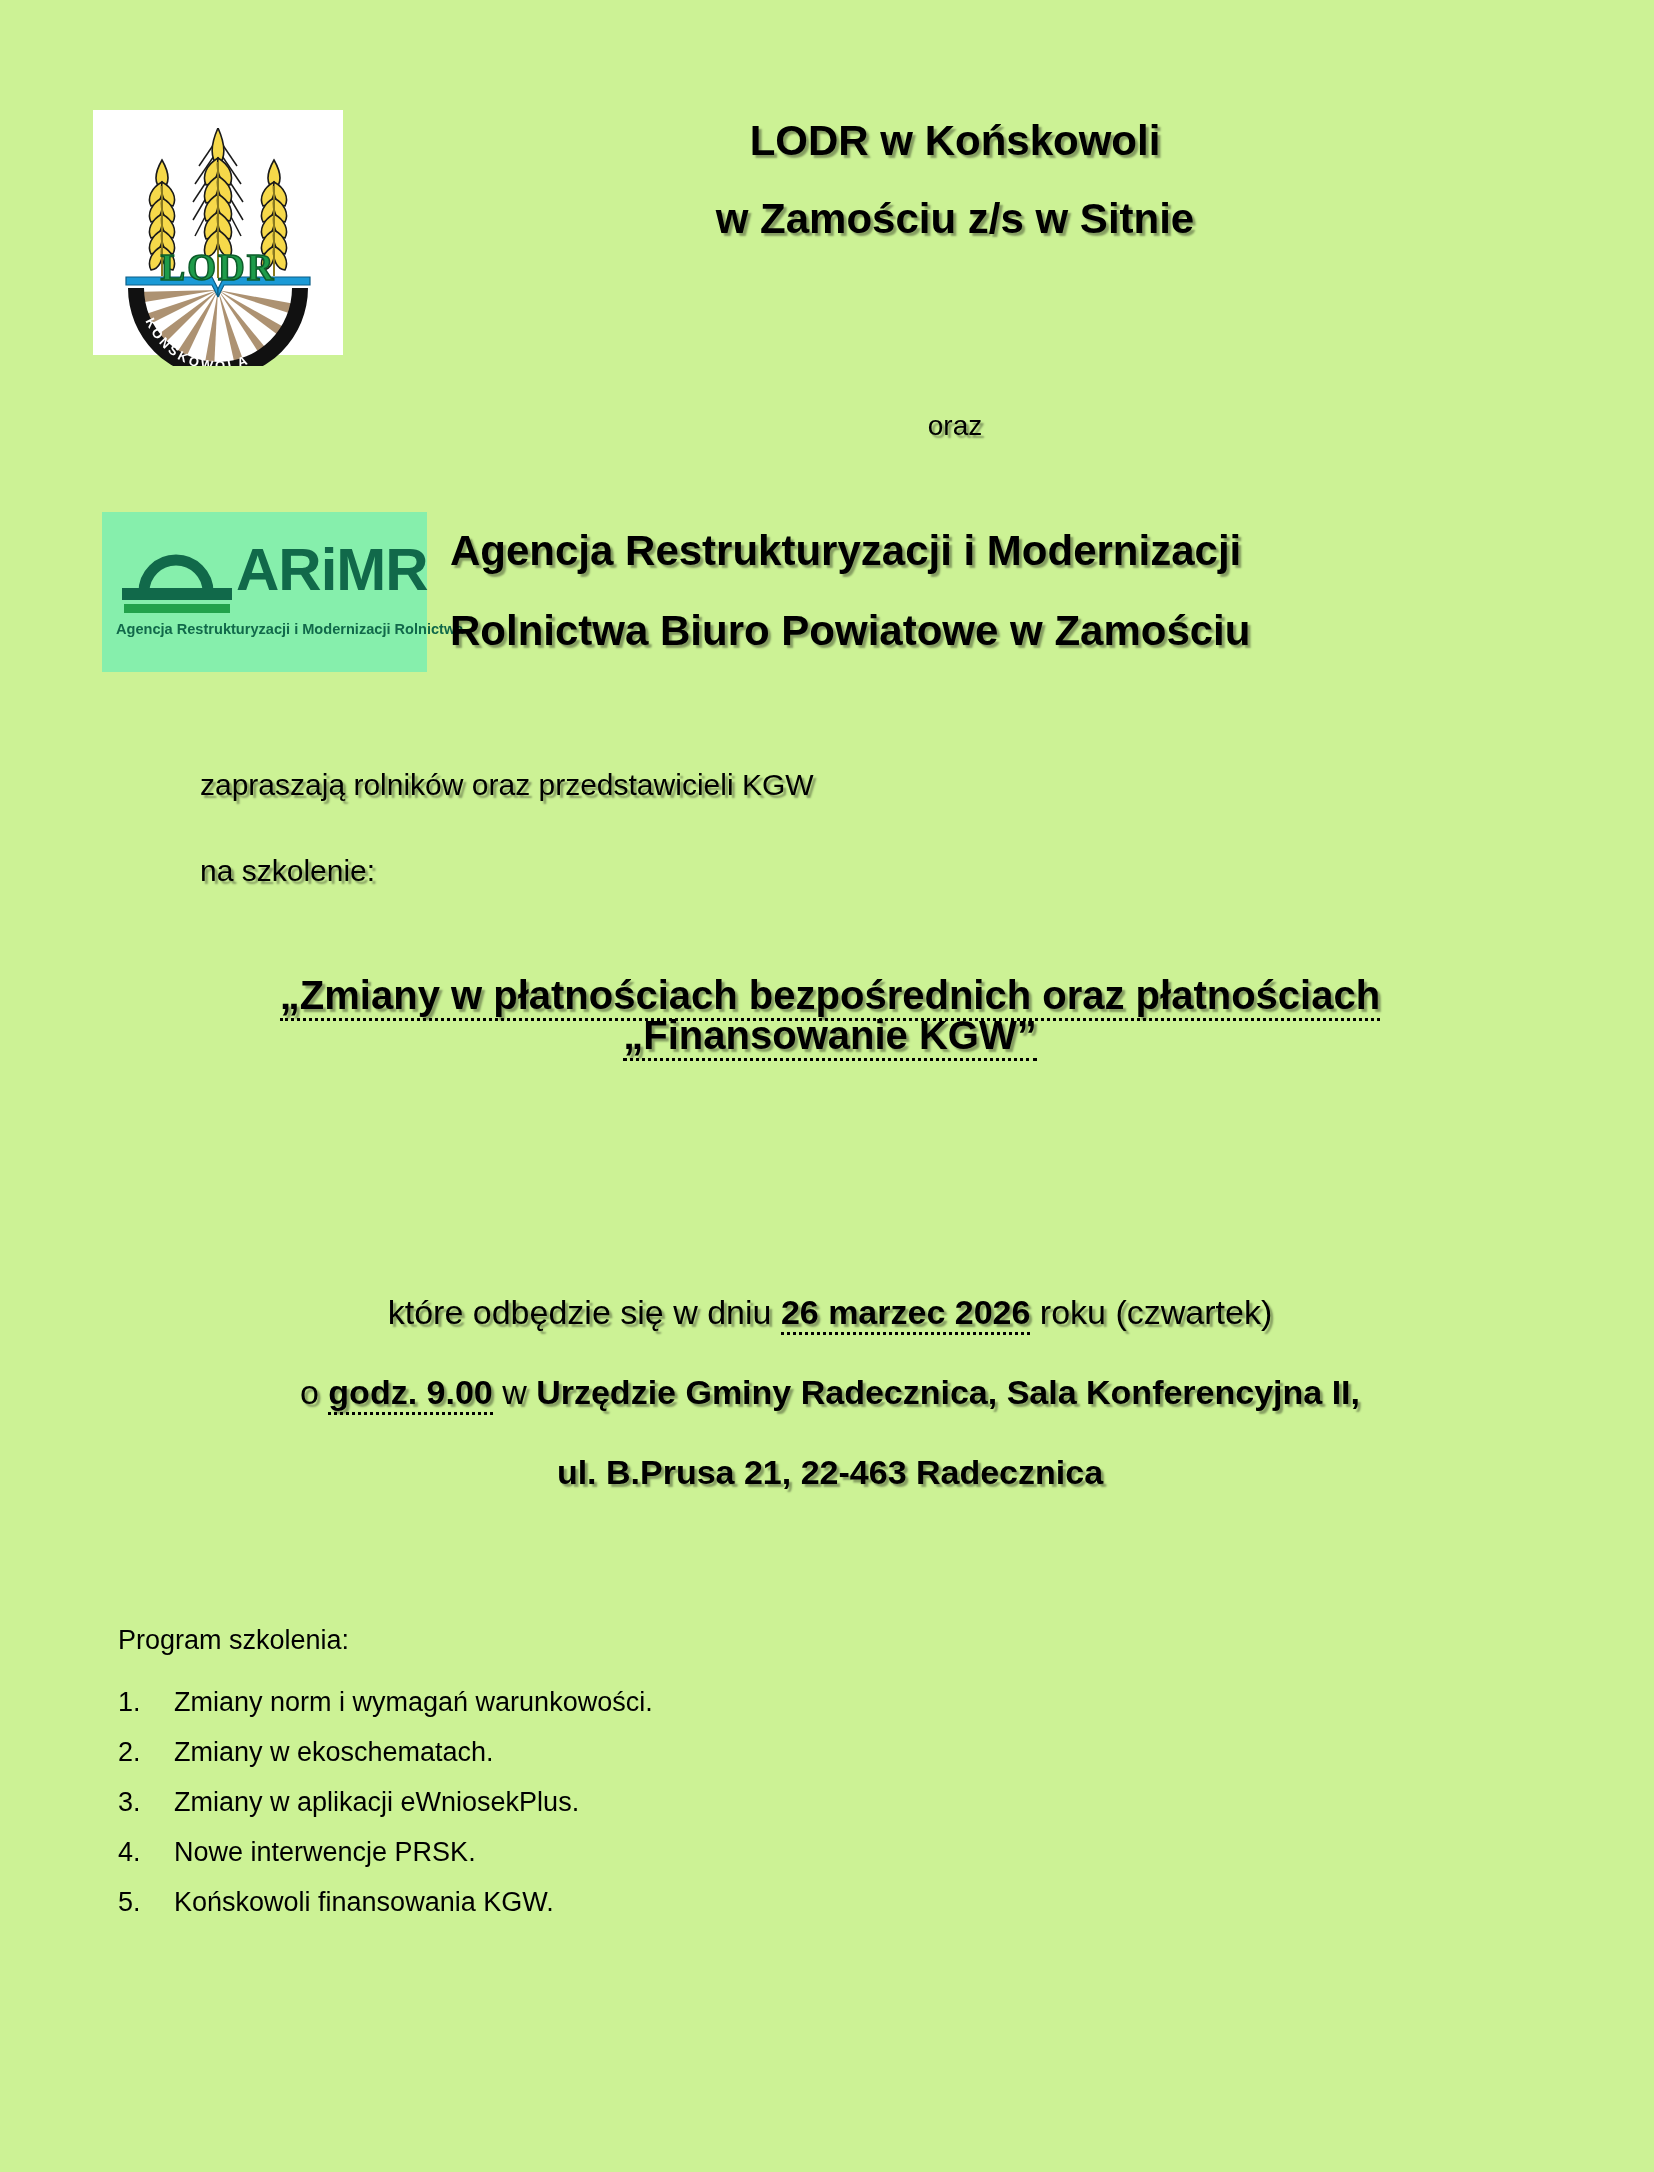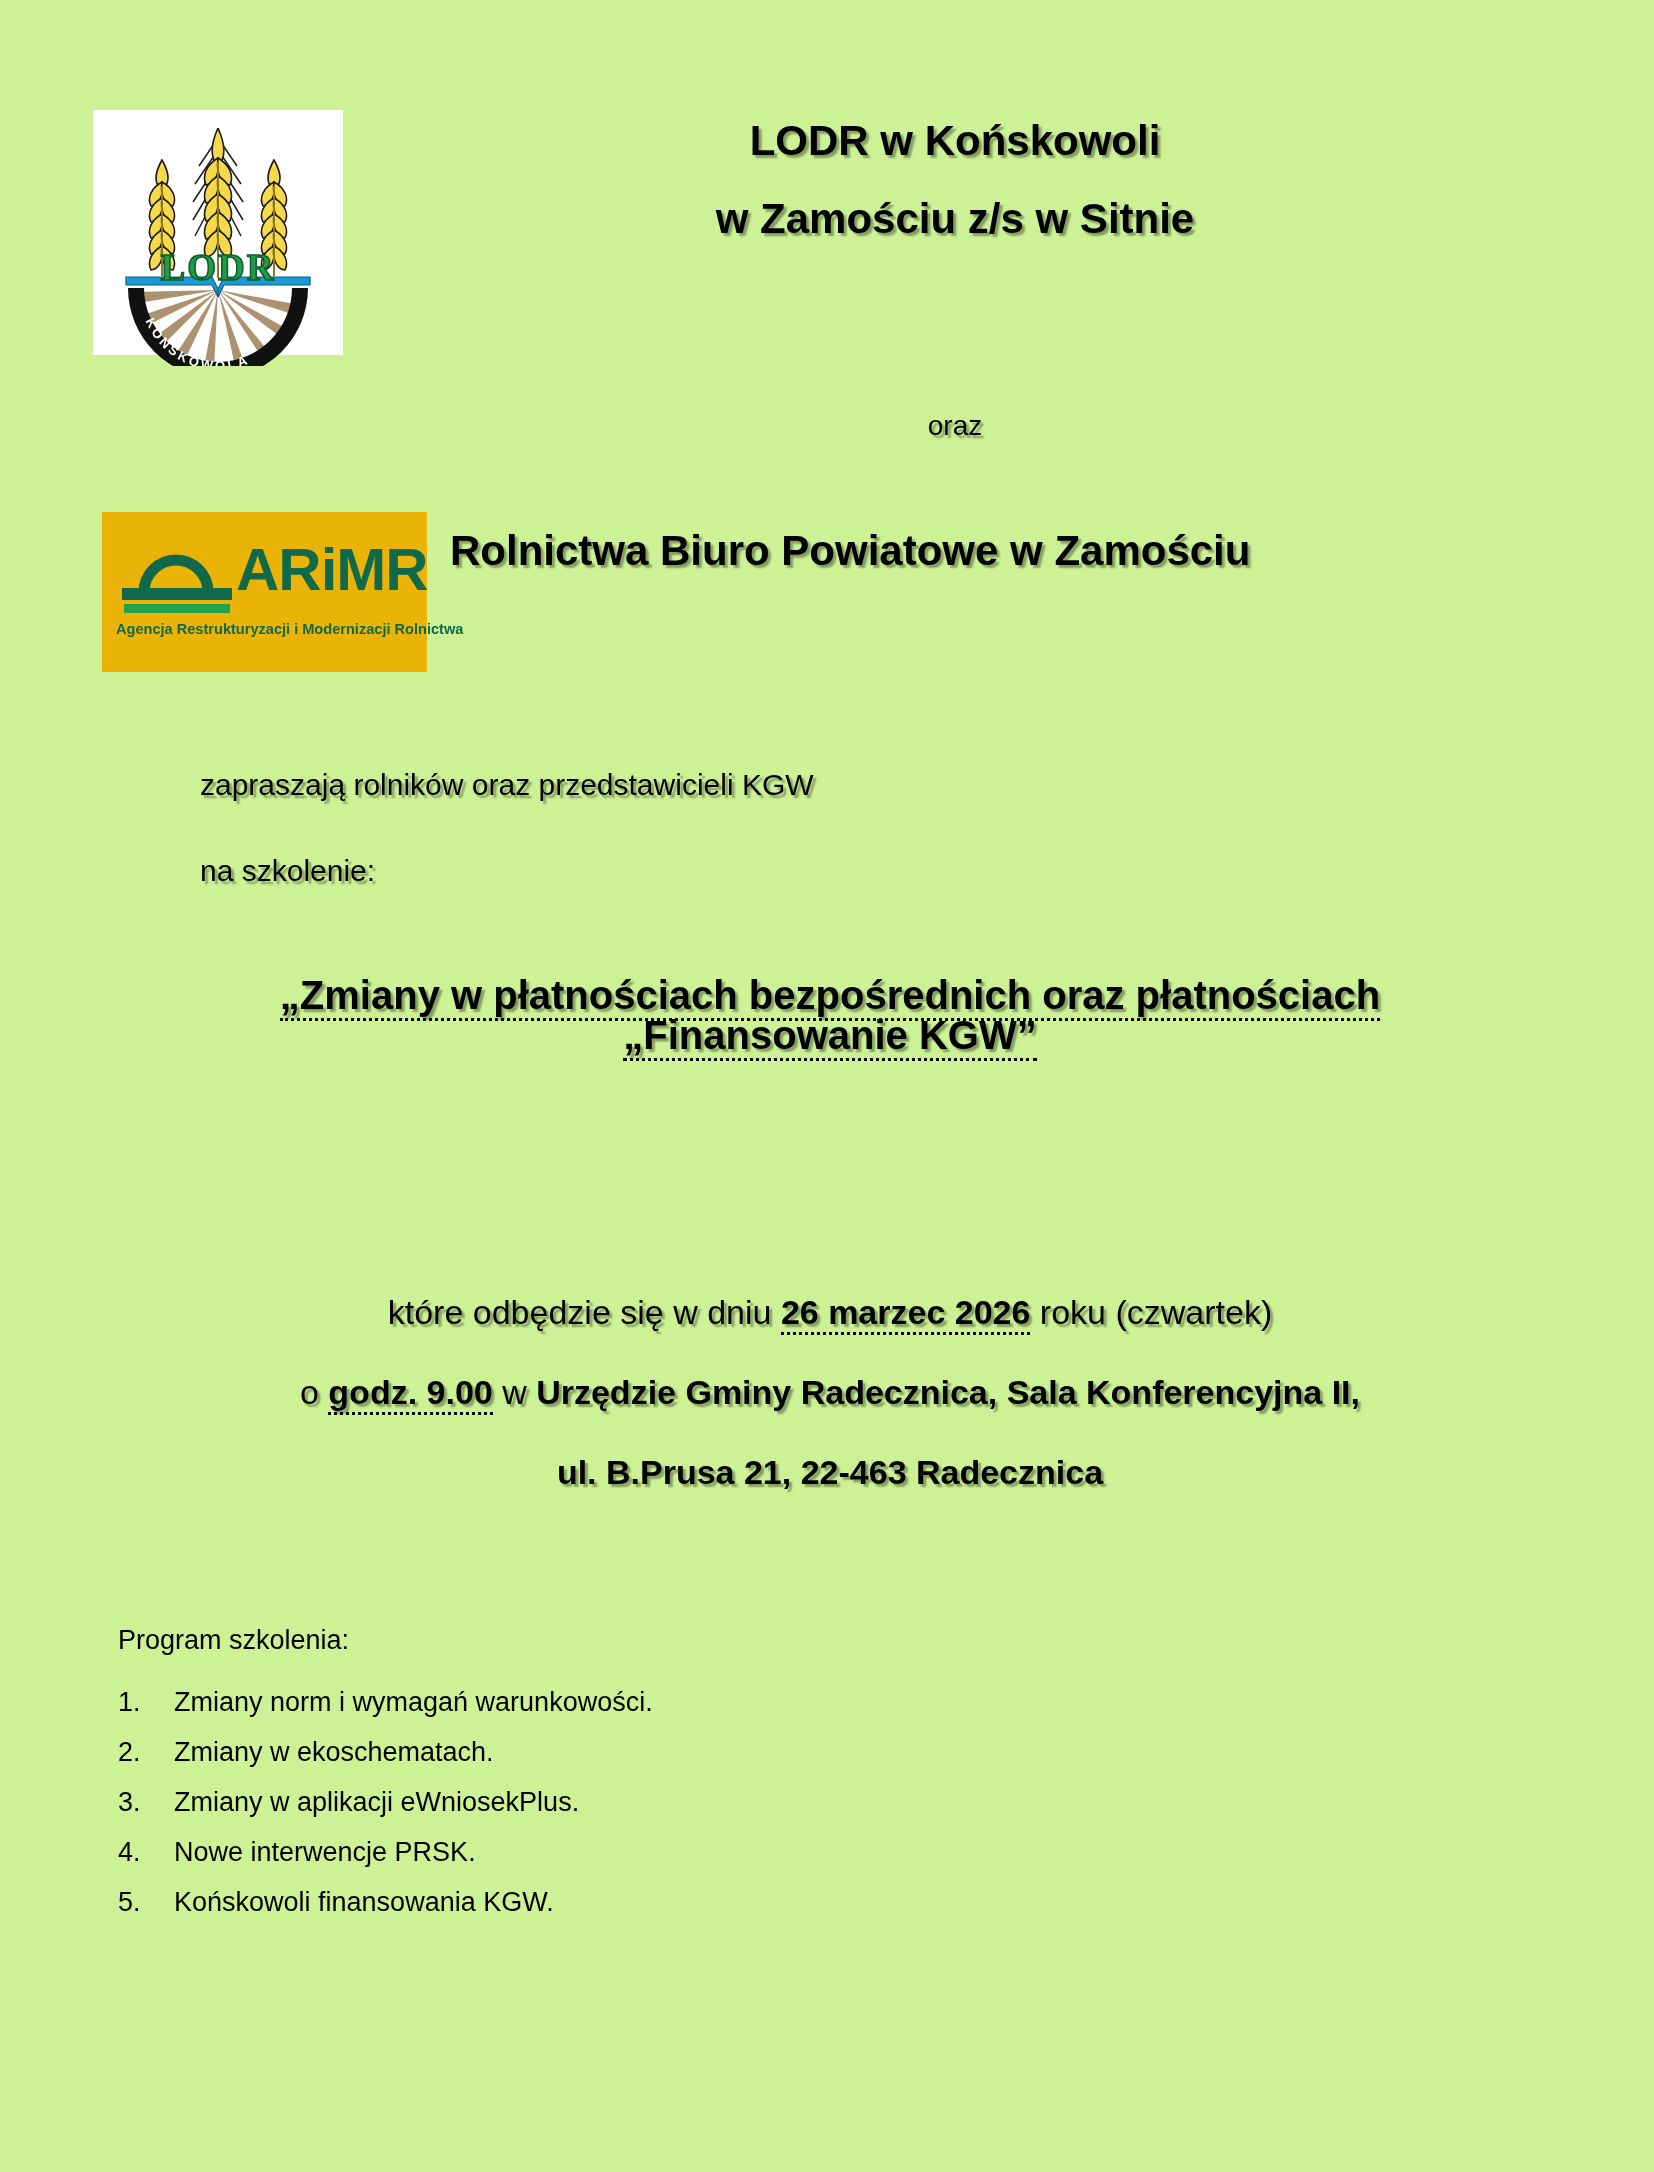"ARiMR" .arimr-logo { background: #eab308 -> #86efac }
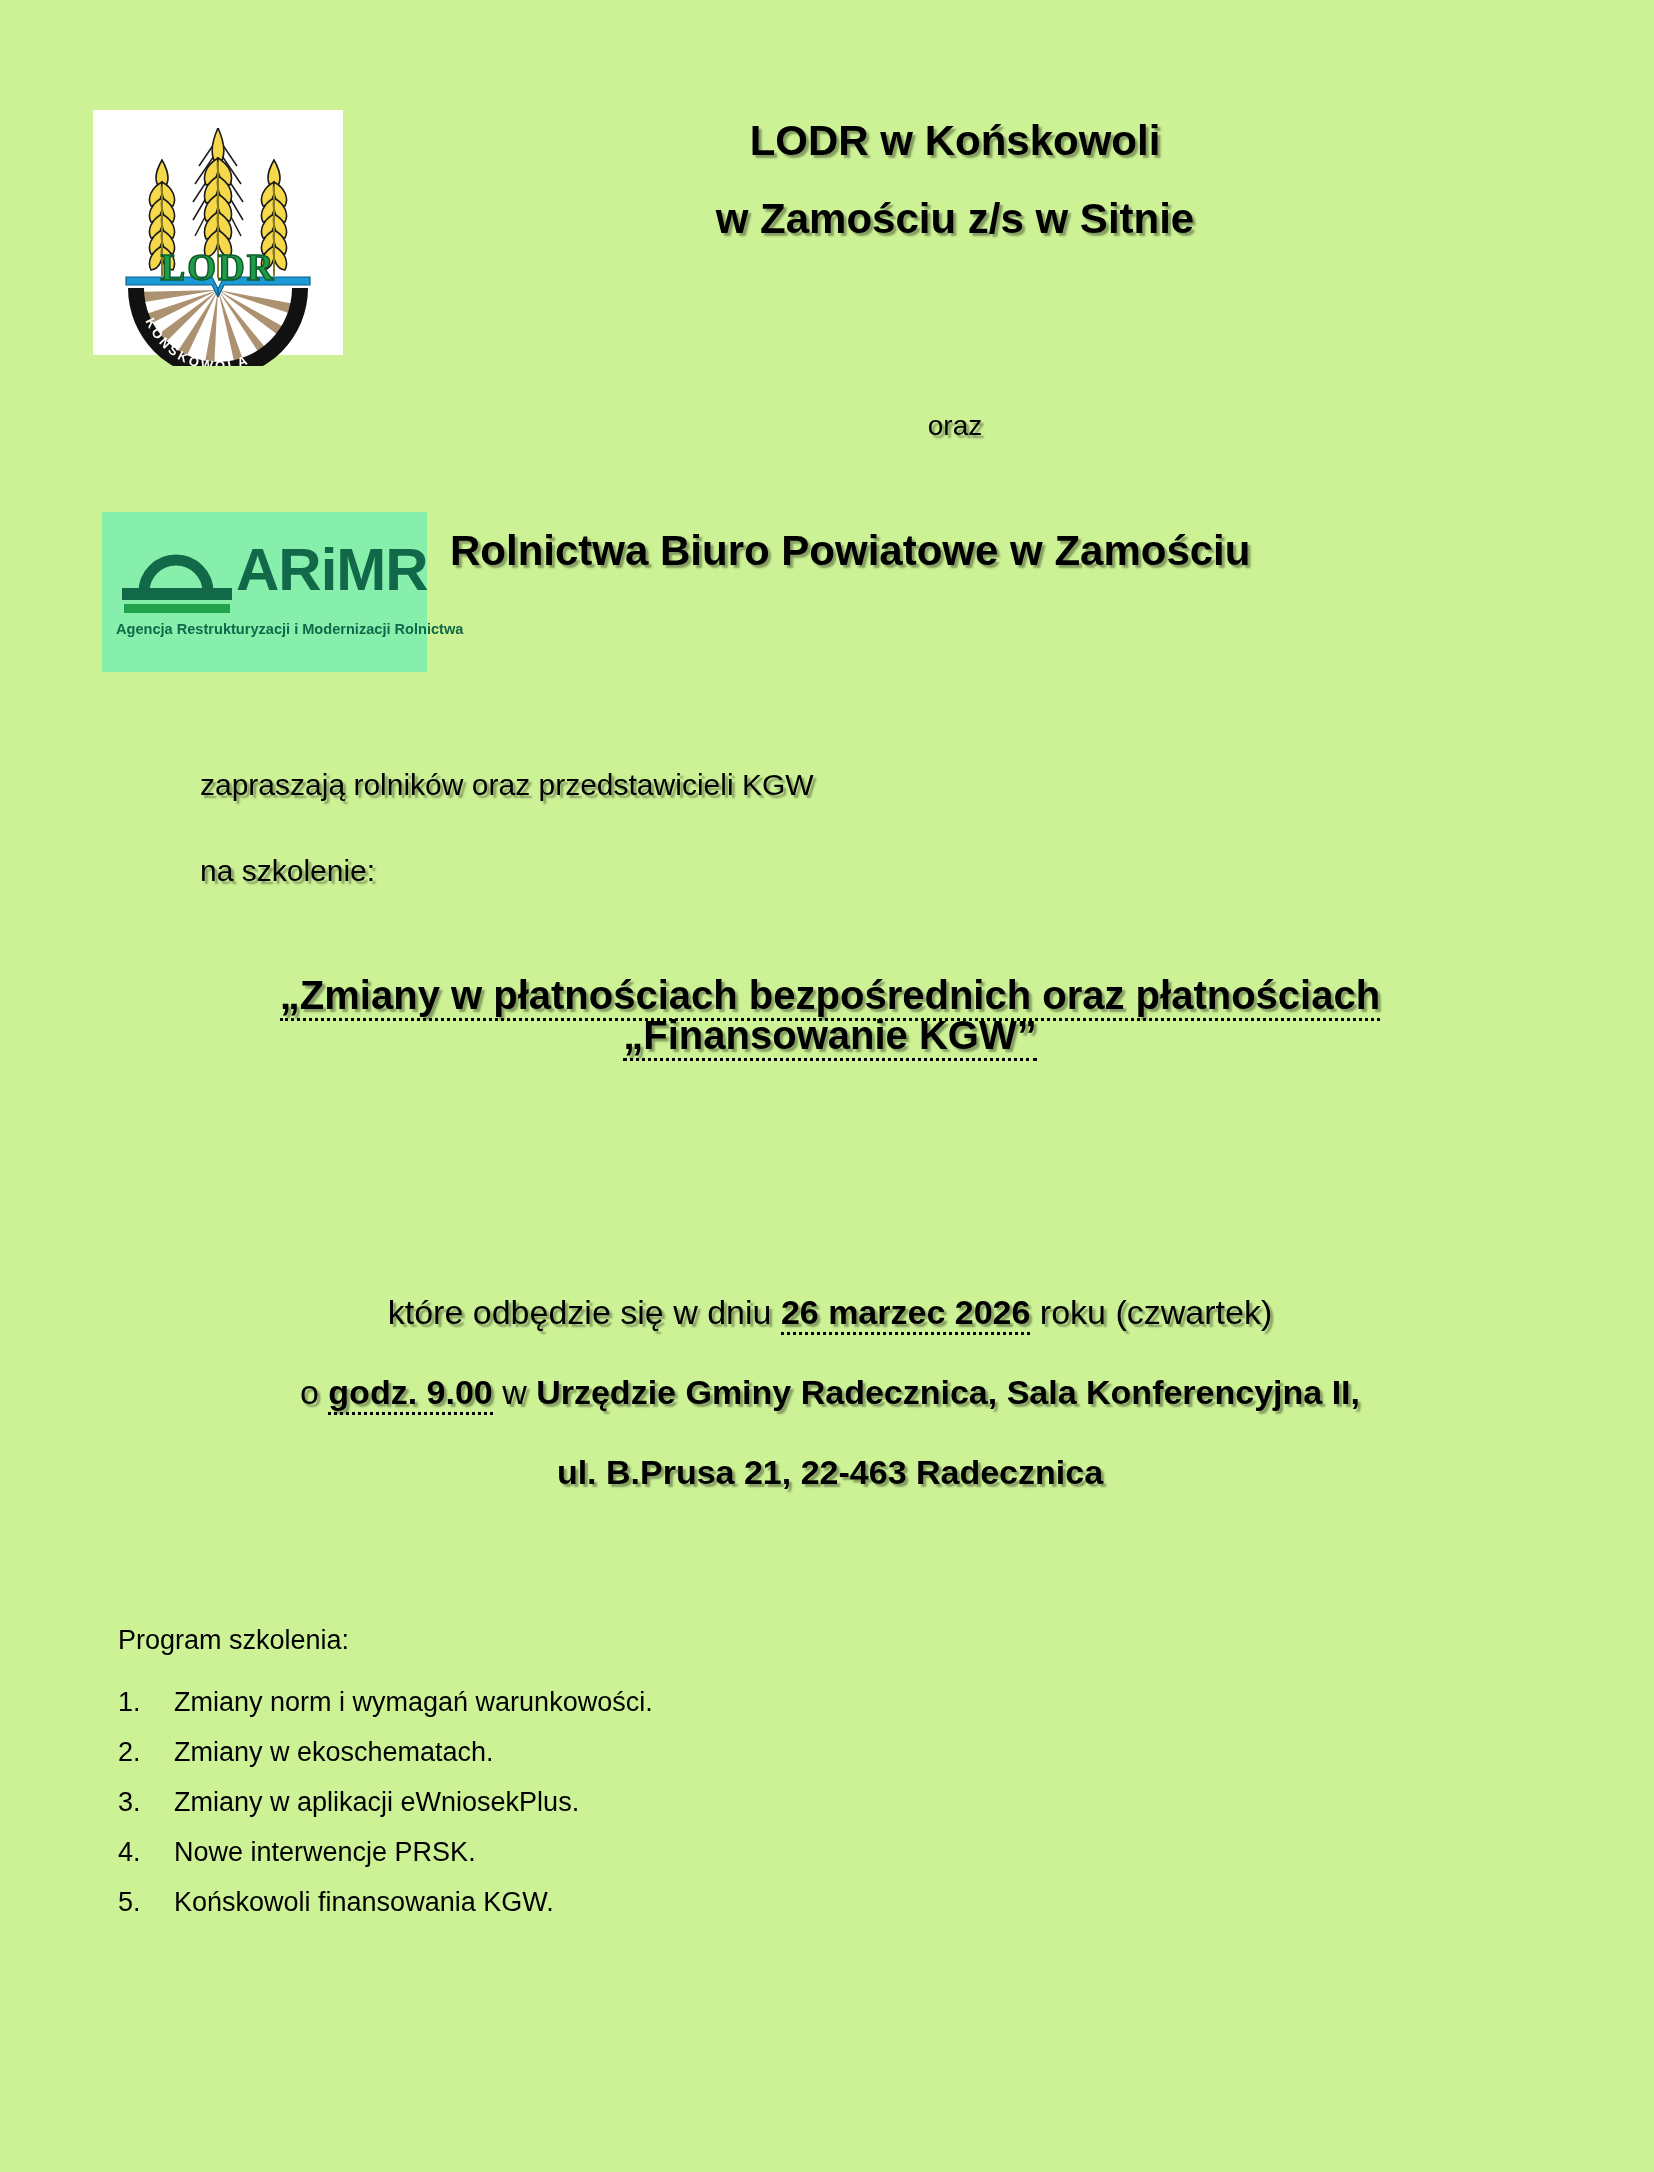"Agencja Restrukturyzacji i Modernizacji" div.arimr-head-line { html: none -> <div>Agencja Restrukturyzacji i Modernizacji</div> }
